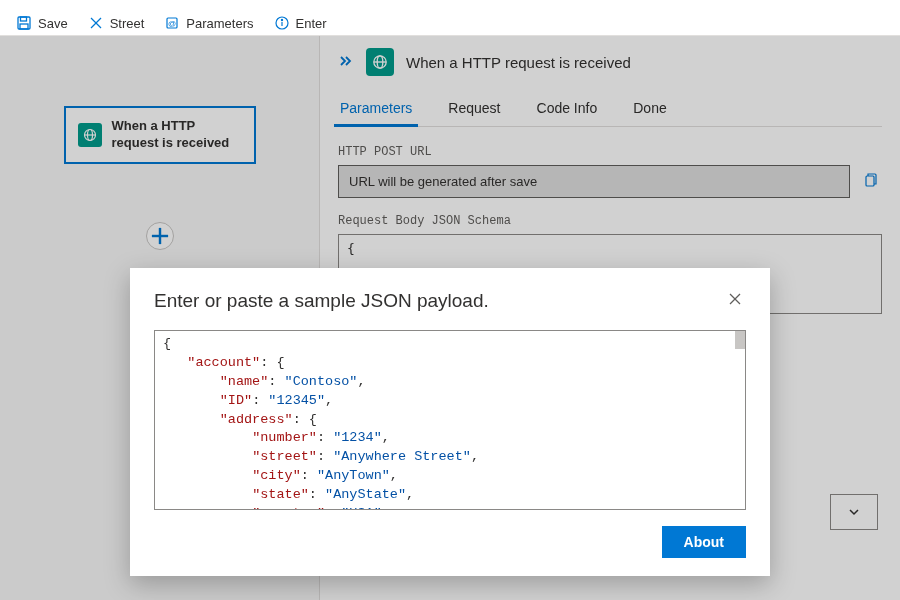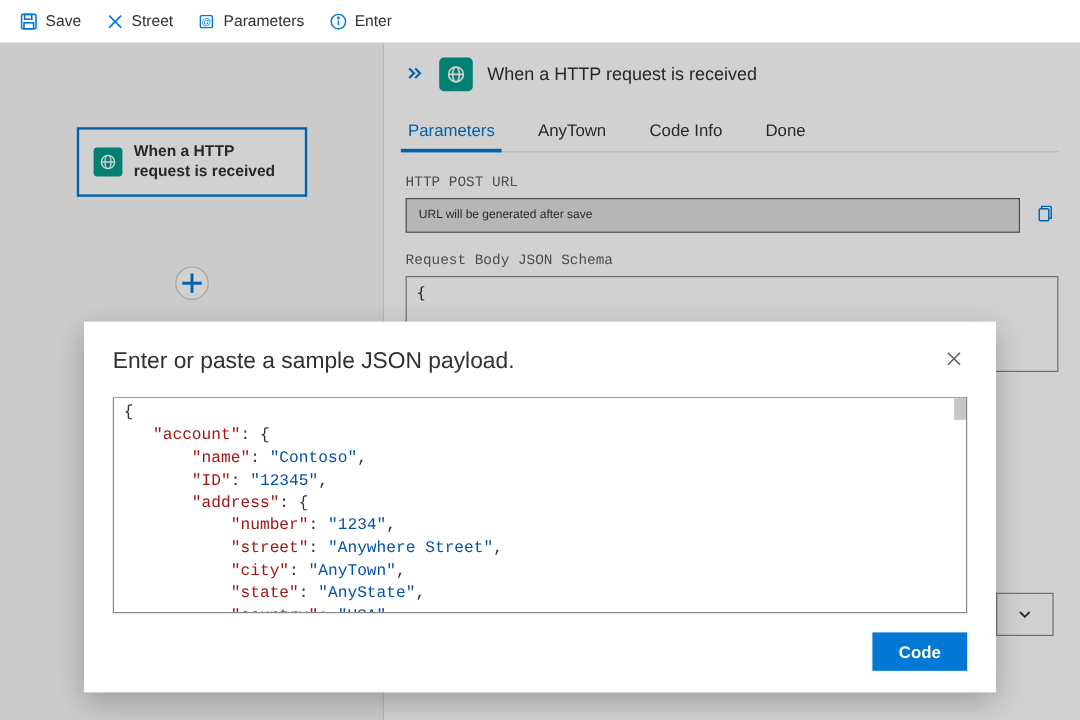"Save" .toolbar { align-items: center -> flex-end }
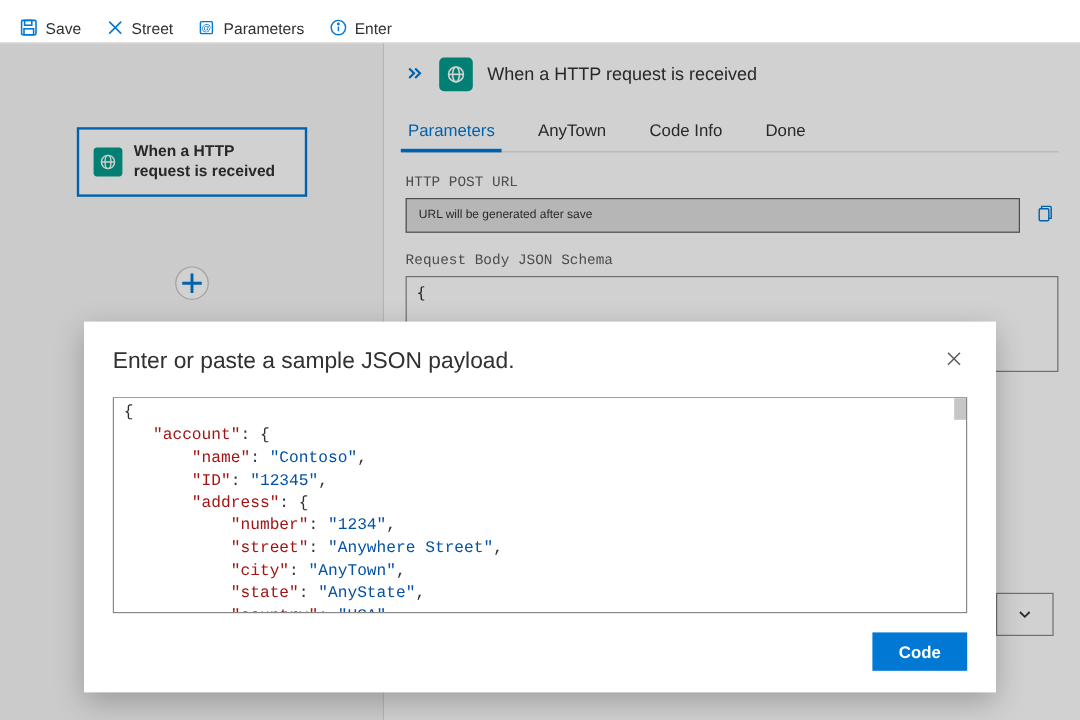"AnyTown" div.tab { text: AnyTown -> Request }
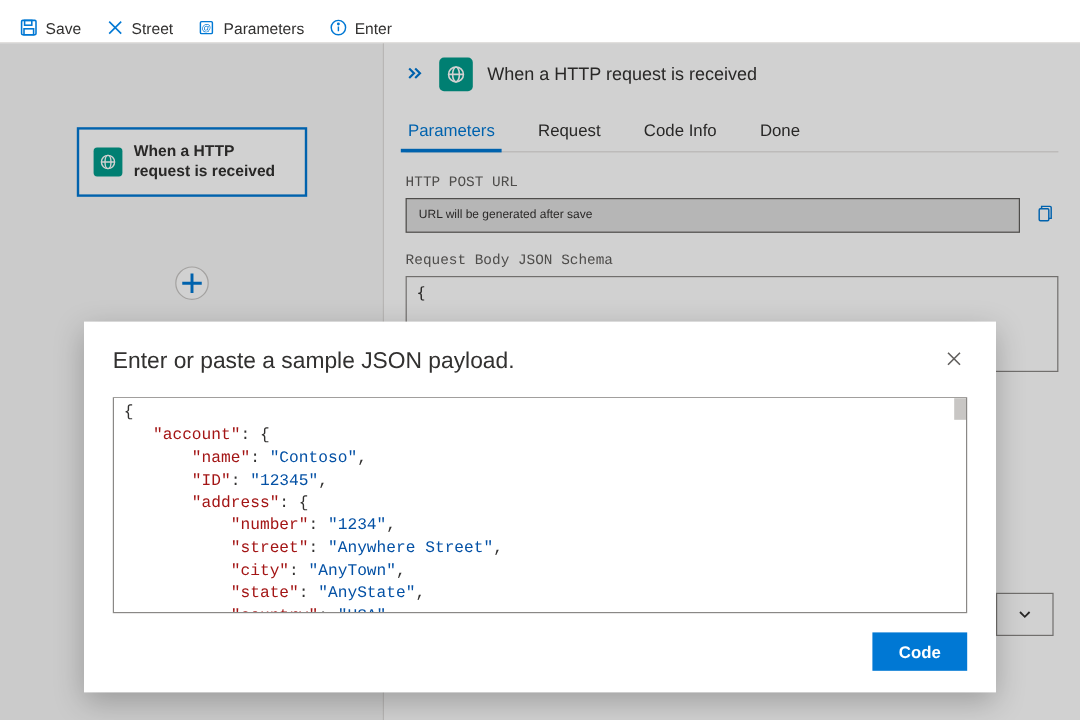"URL will be generated after" .url-box { font-size: 10px -> 13px }
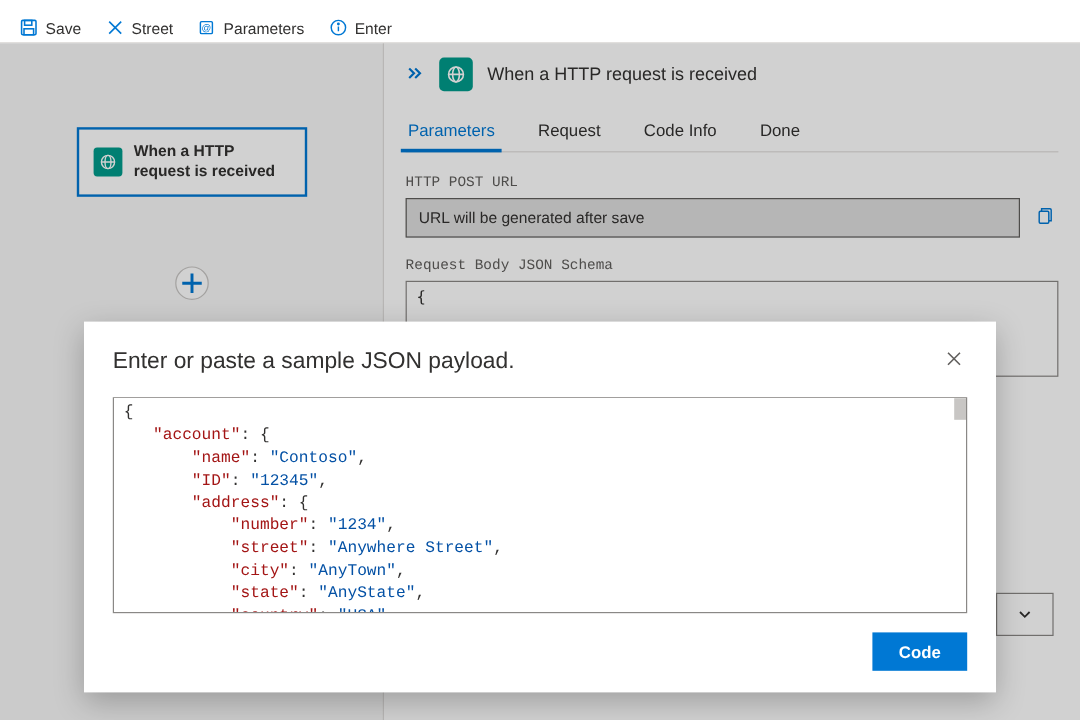"Enter or paste a sample" .dialog { width: 760px -> 640px }
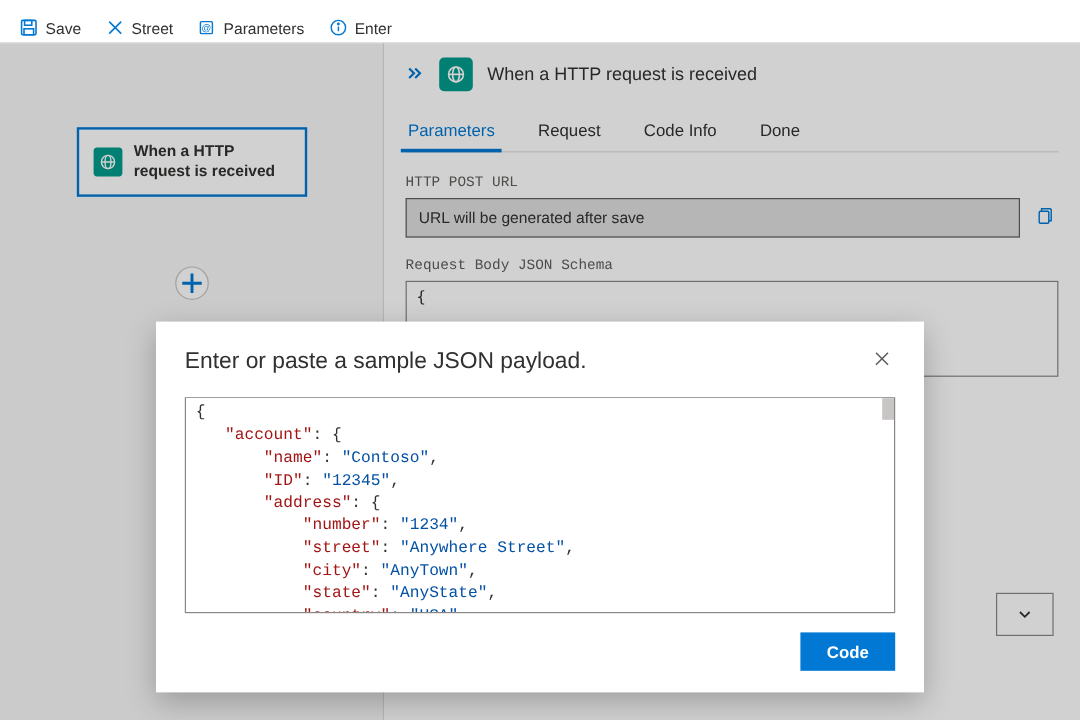"Code" button.done-btn { text: Code -> About }
